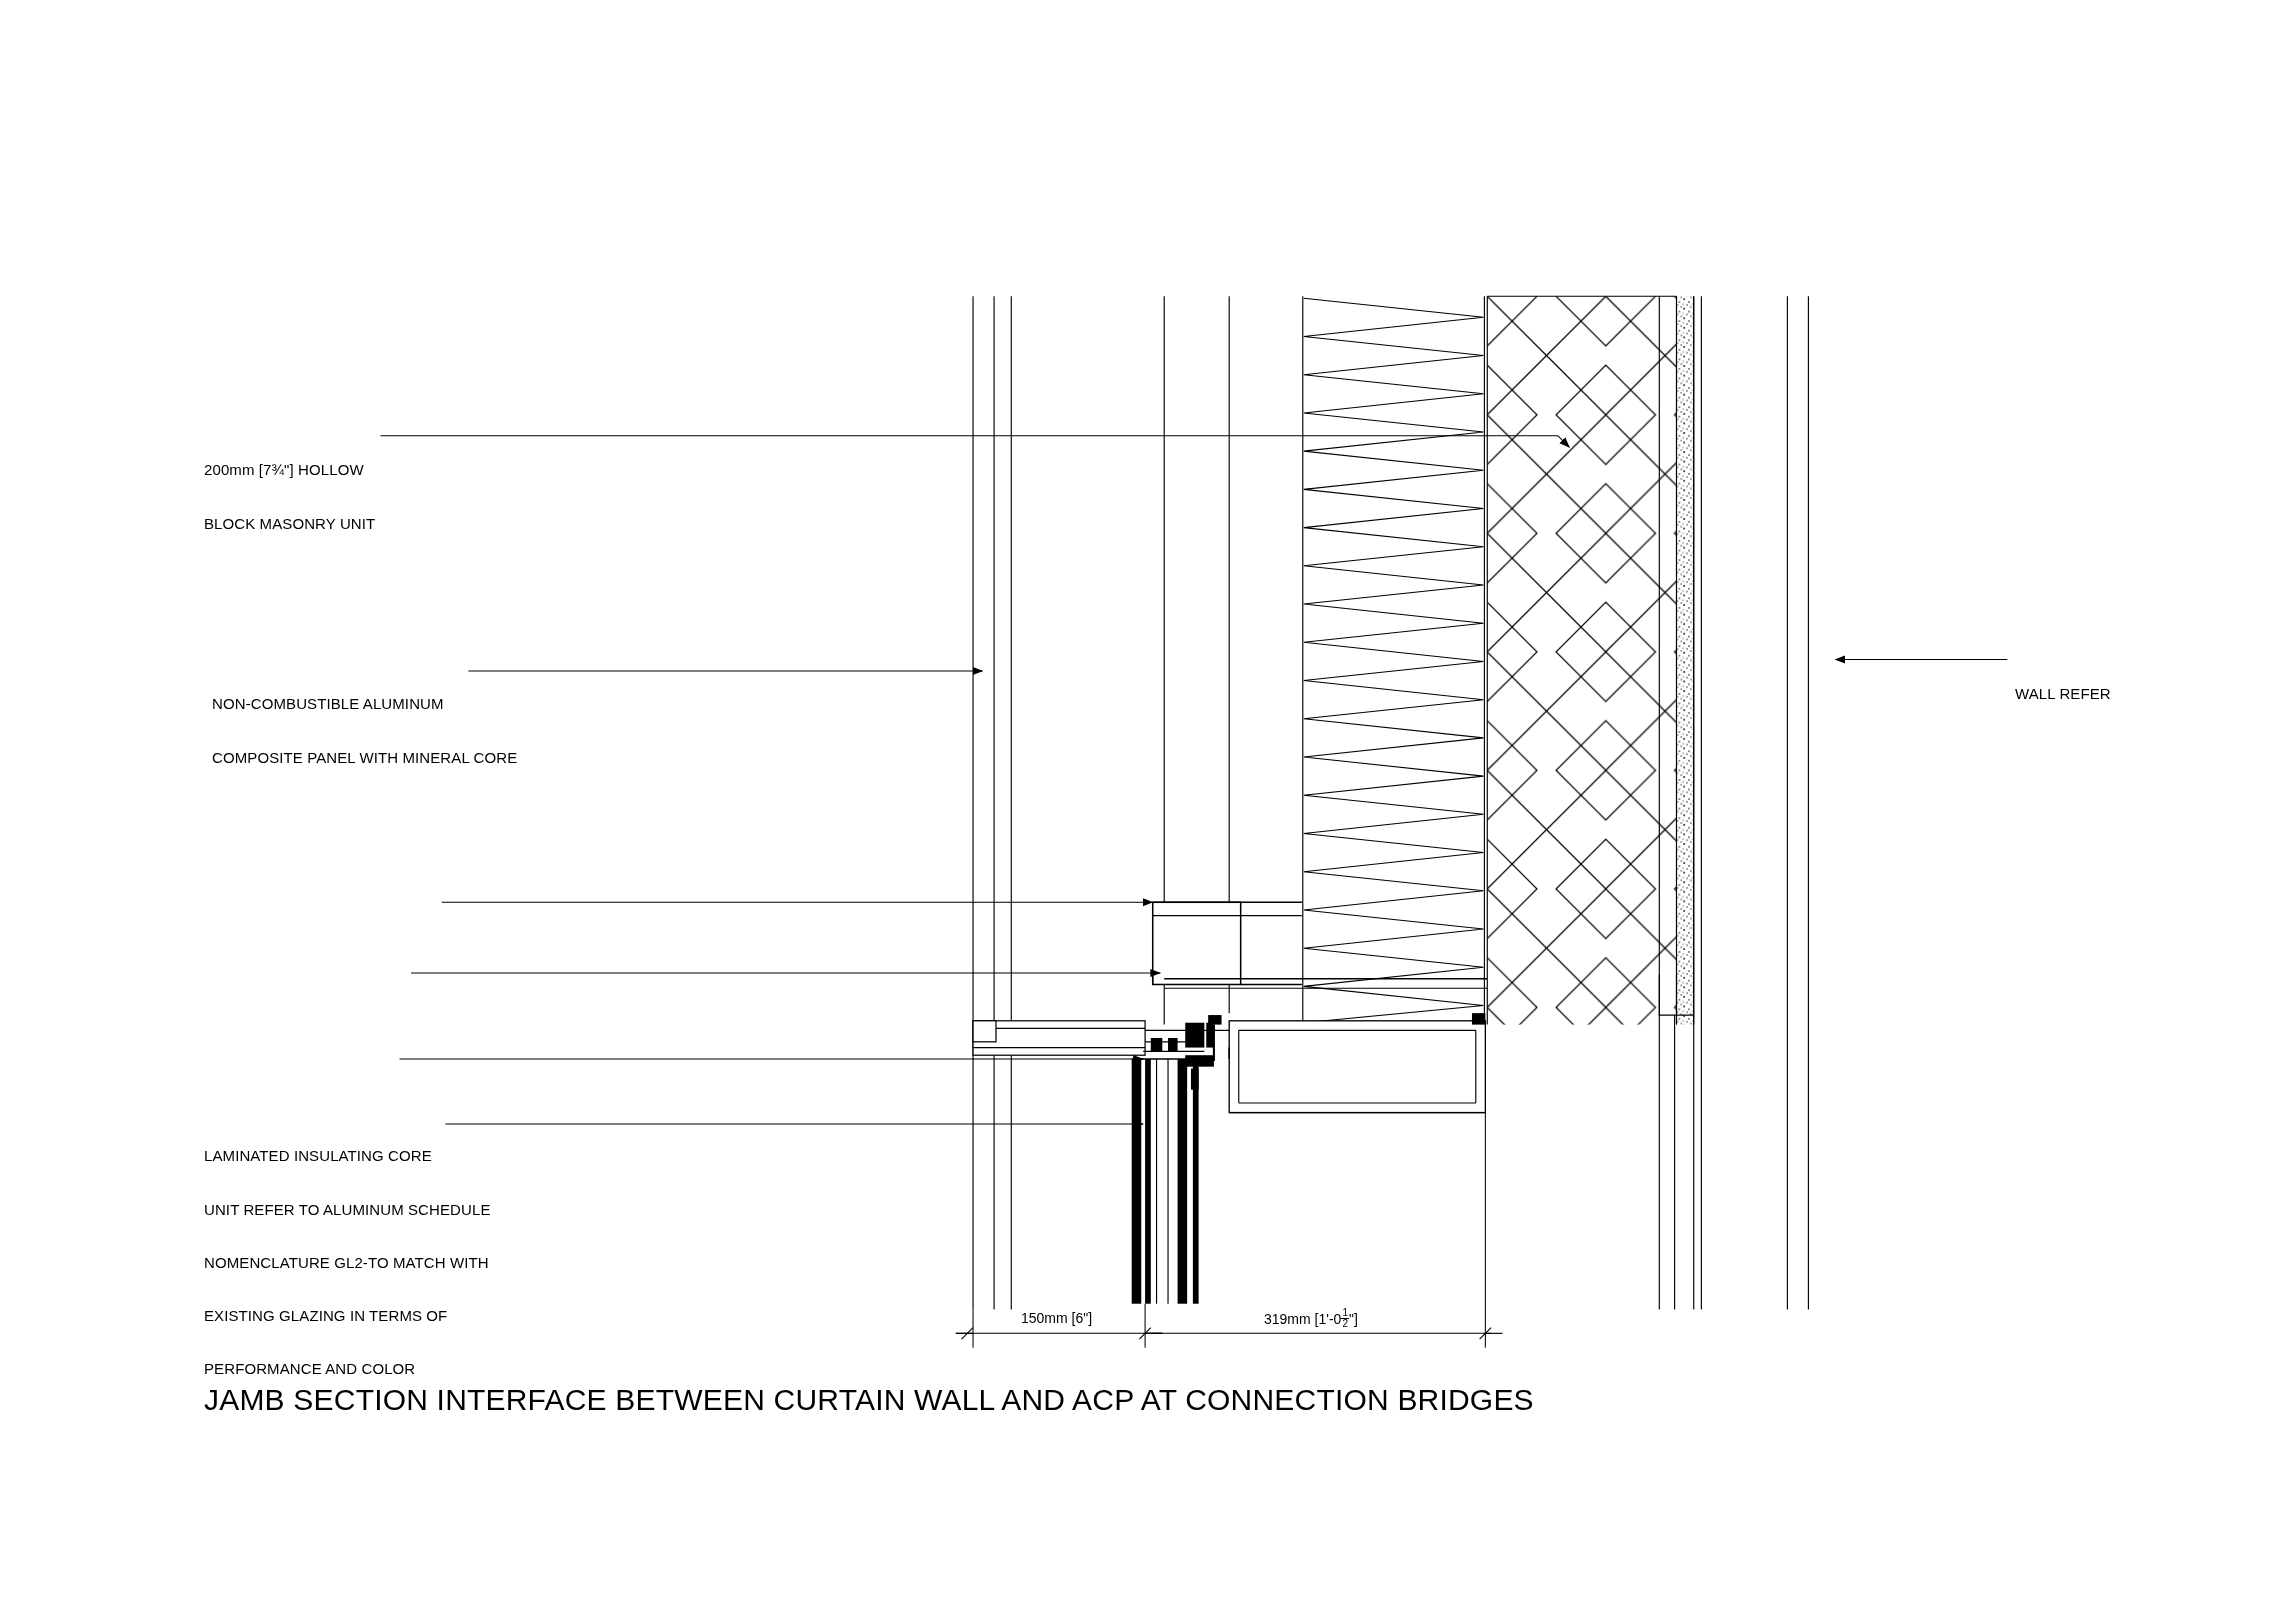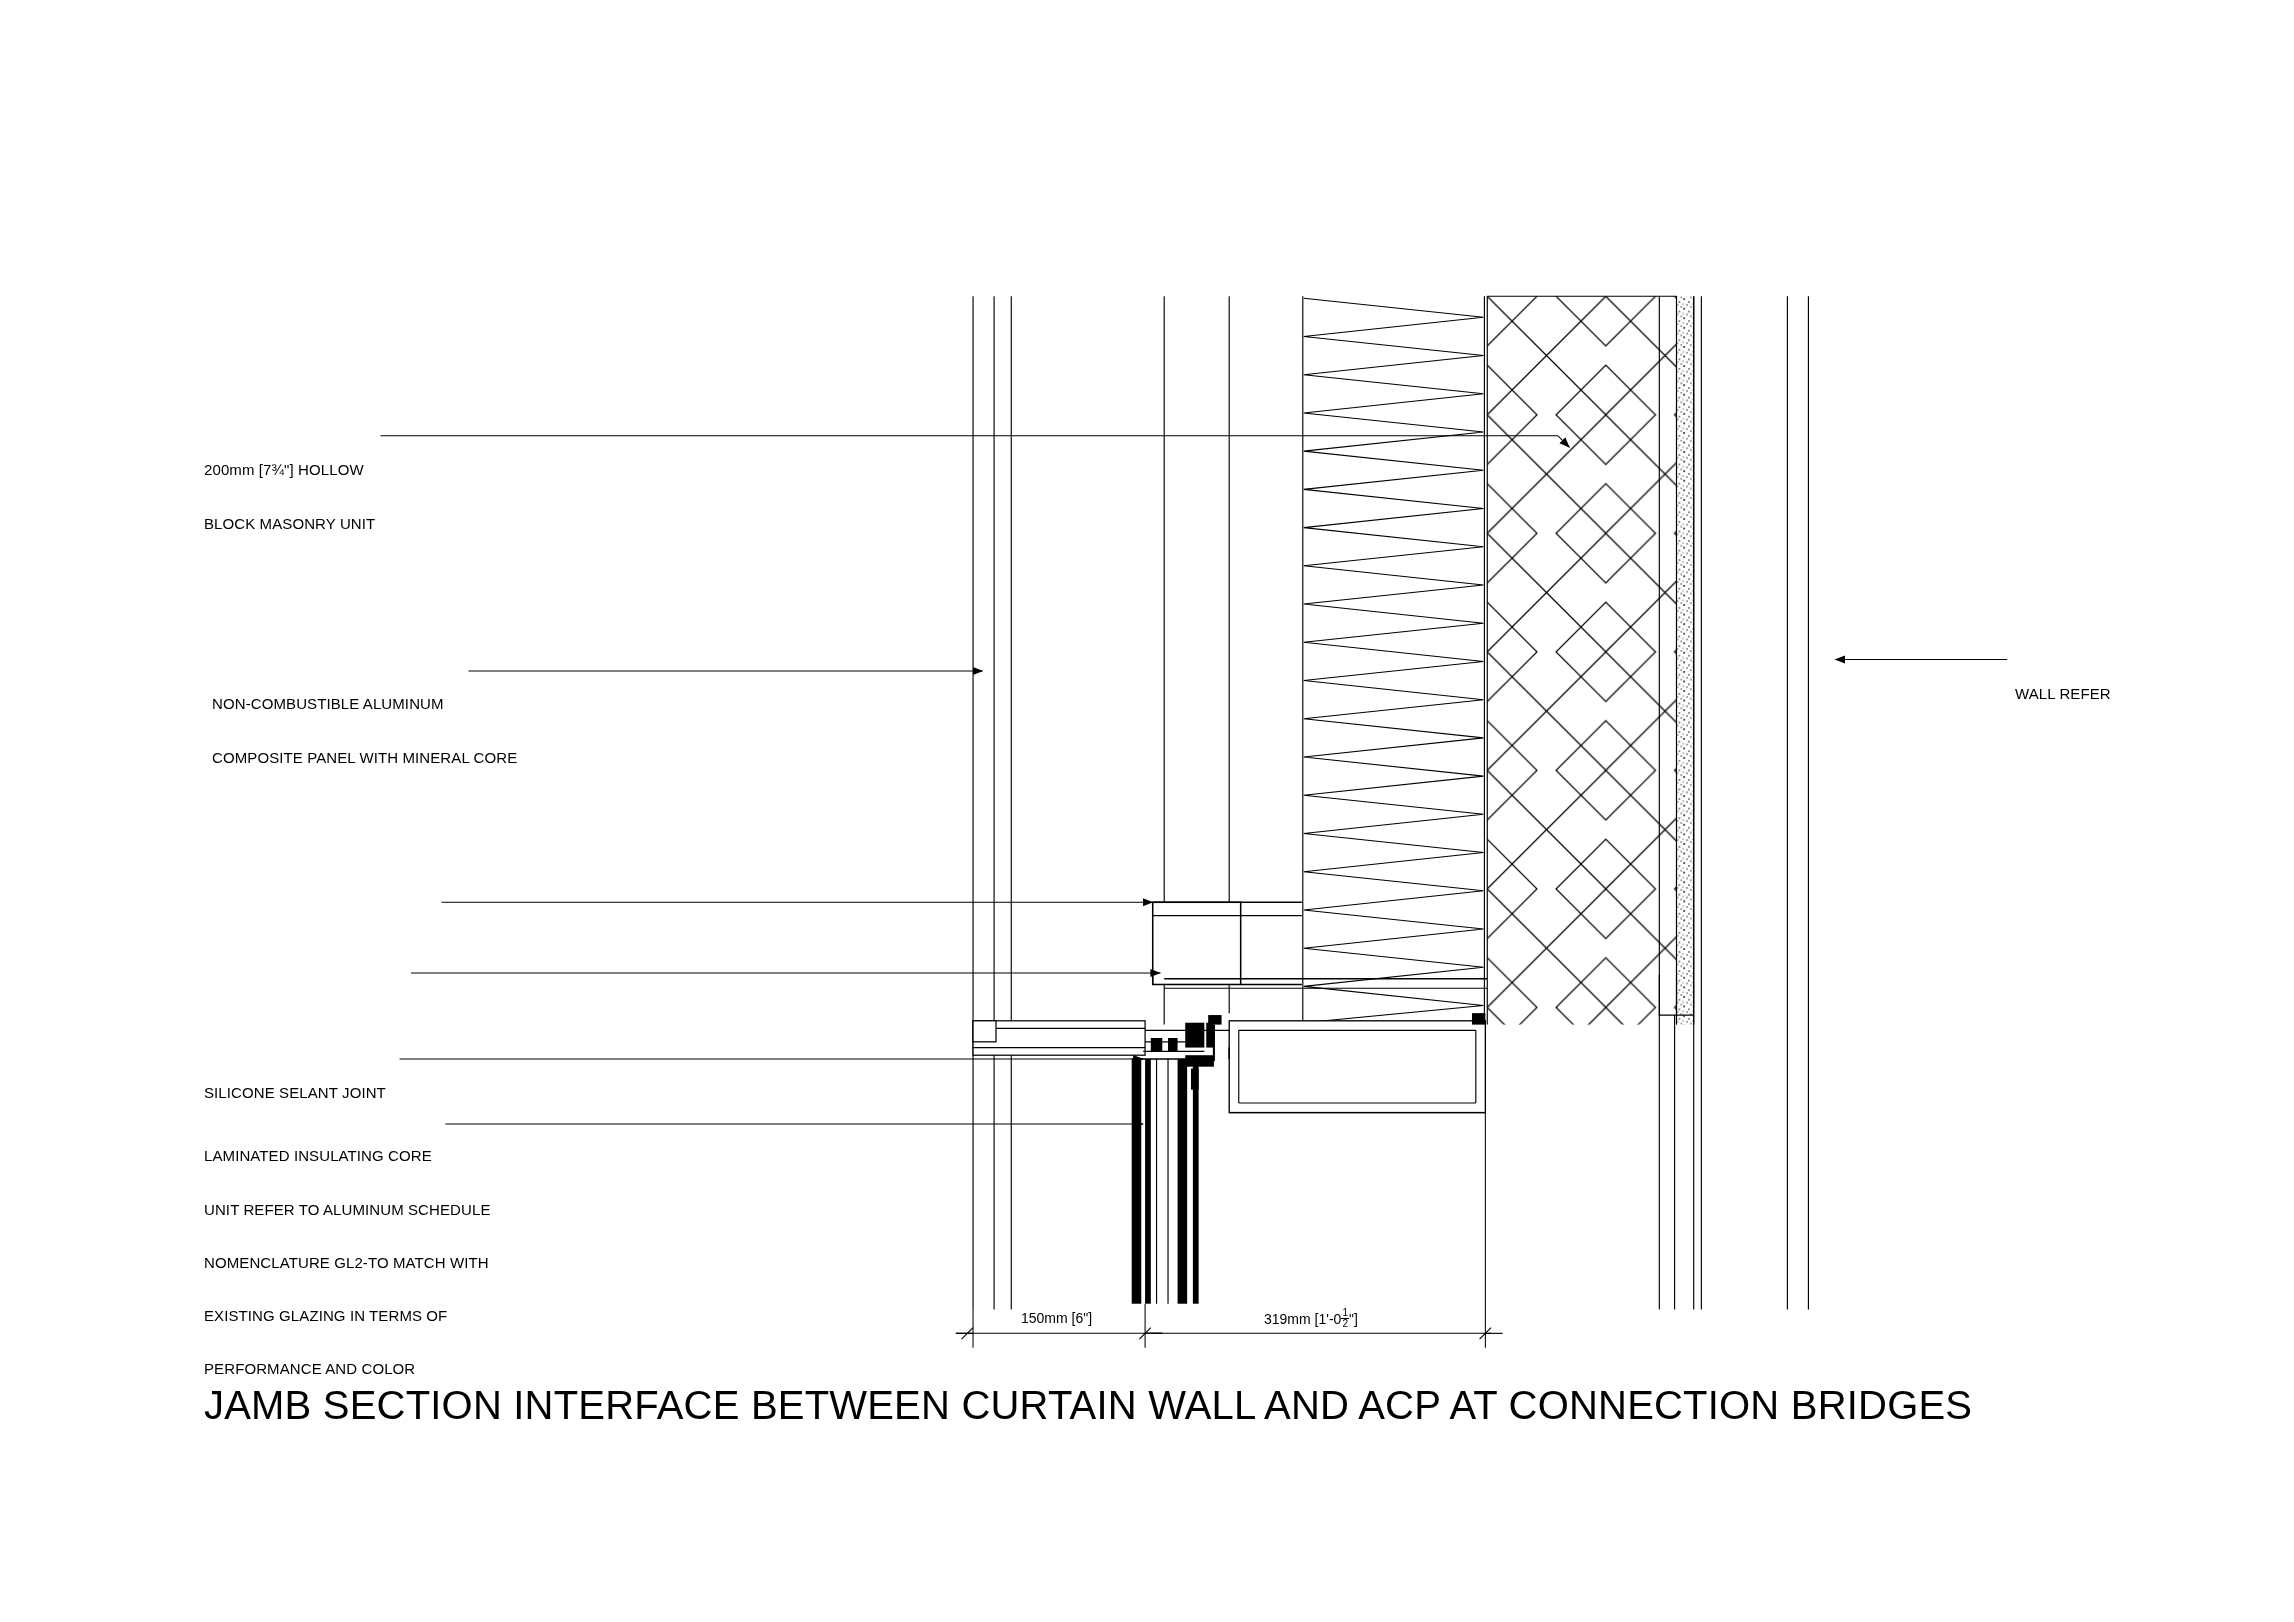"SILICONE SELANT JOINT" div.lbl { html: <div> <div>SILICONE SELANT JOINT</div> </div> -> none }
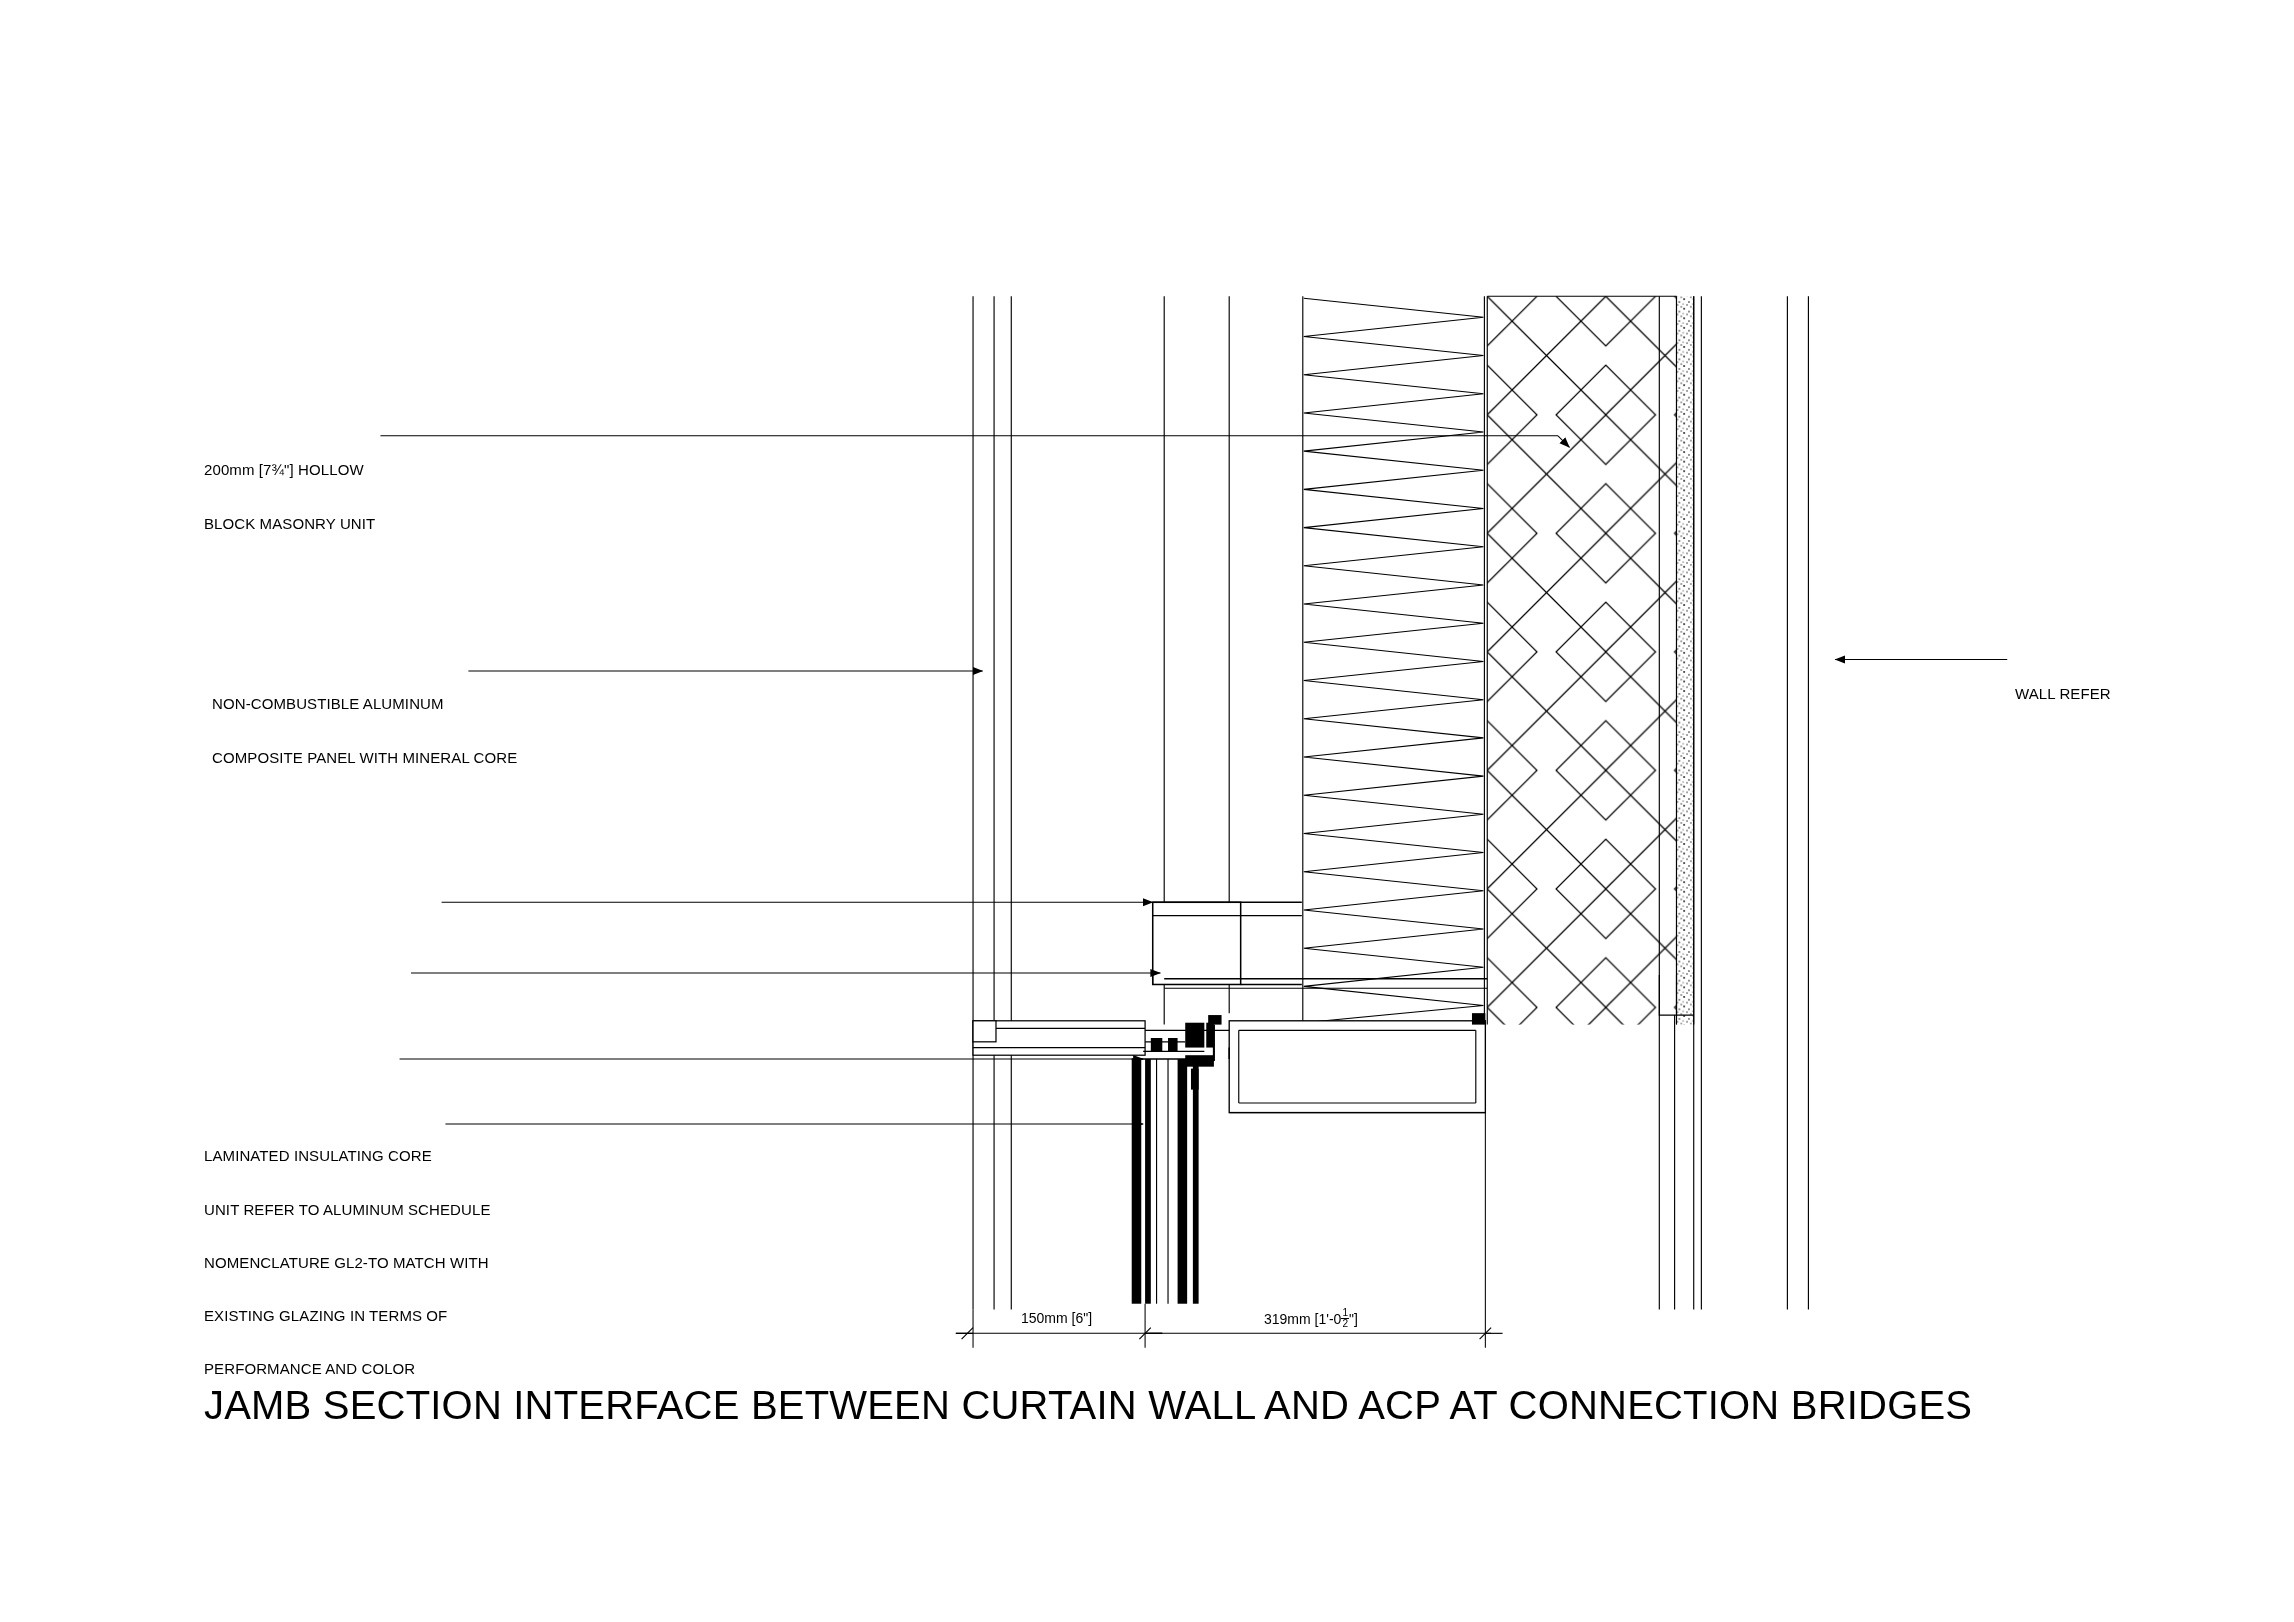"JAMB SECTION INTERFACE BETWEEN CURTAIN" #title { font-size: 40px -> 30px }
